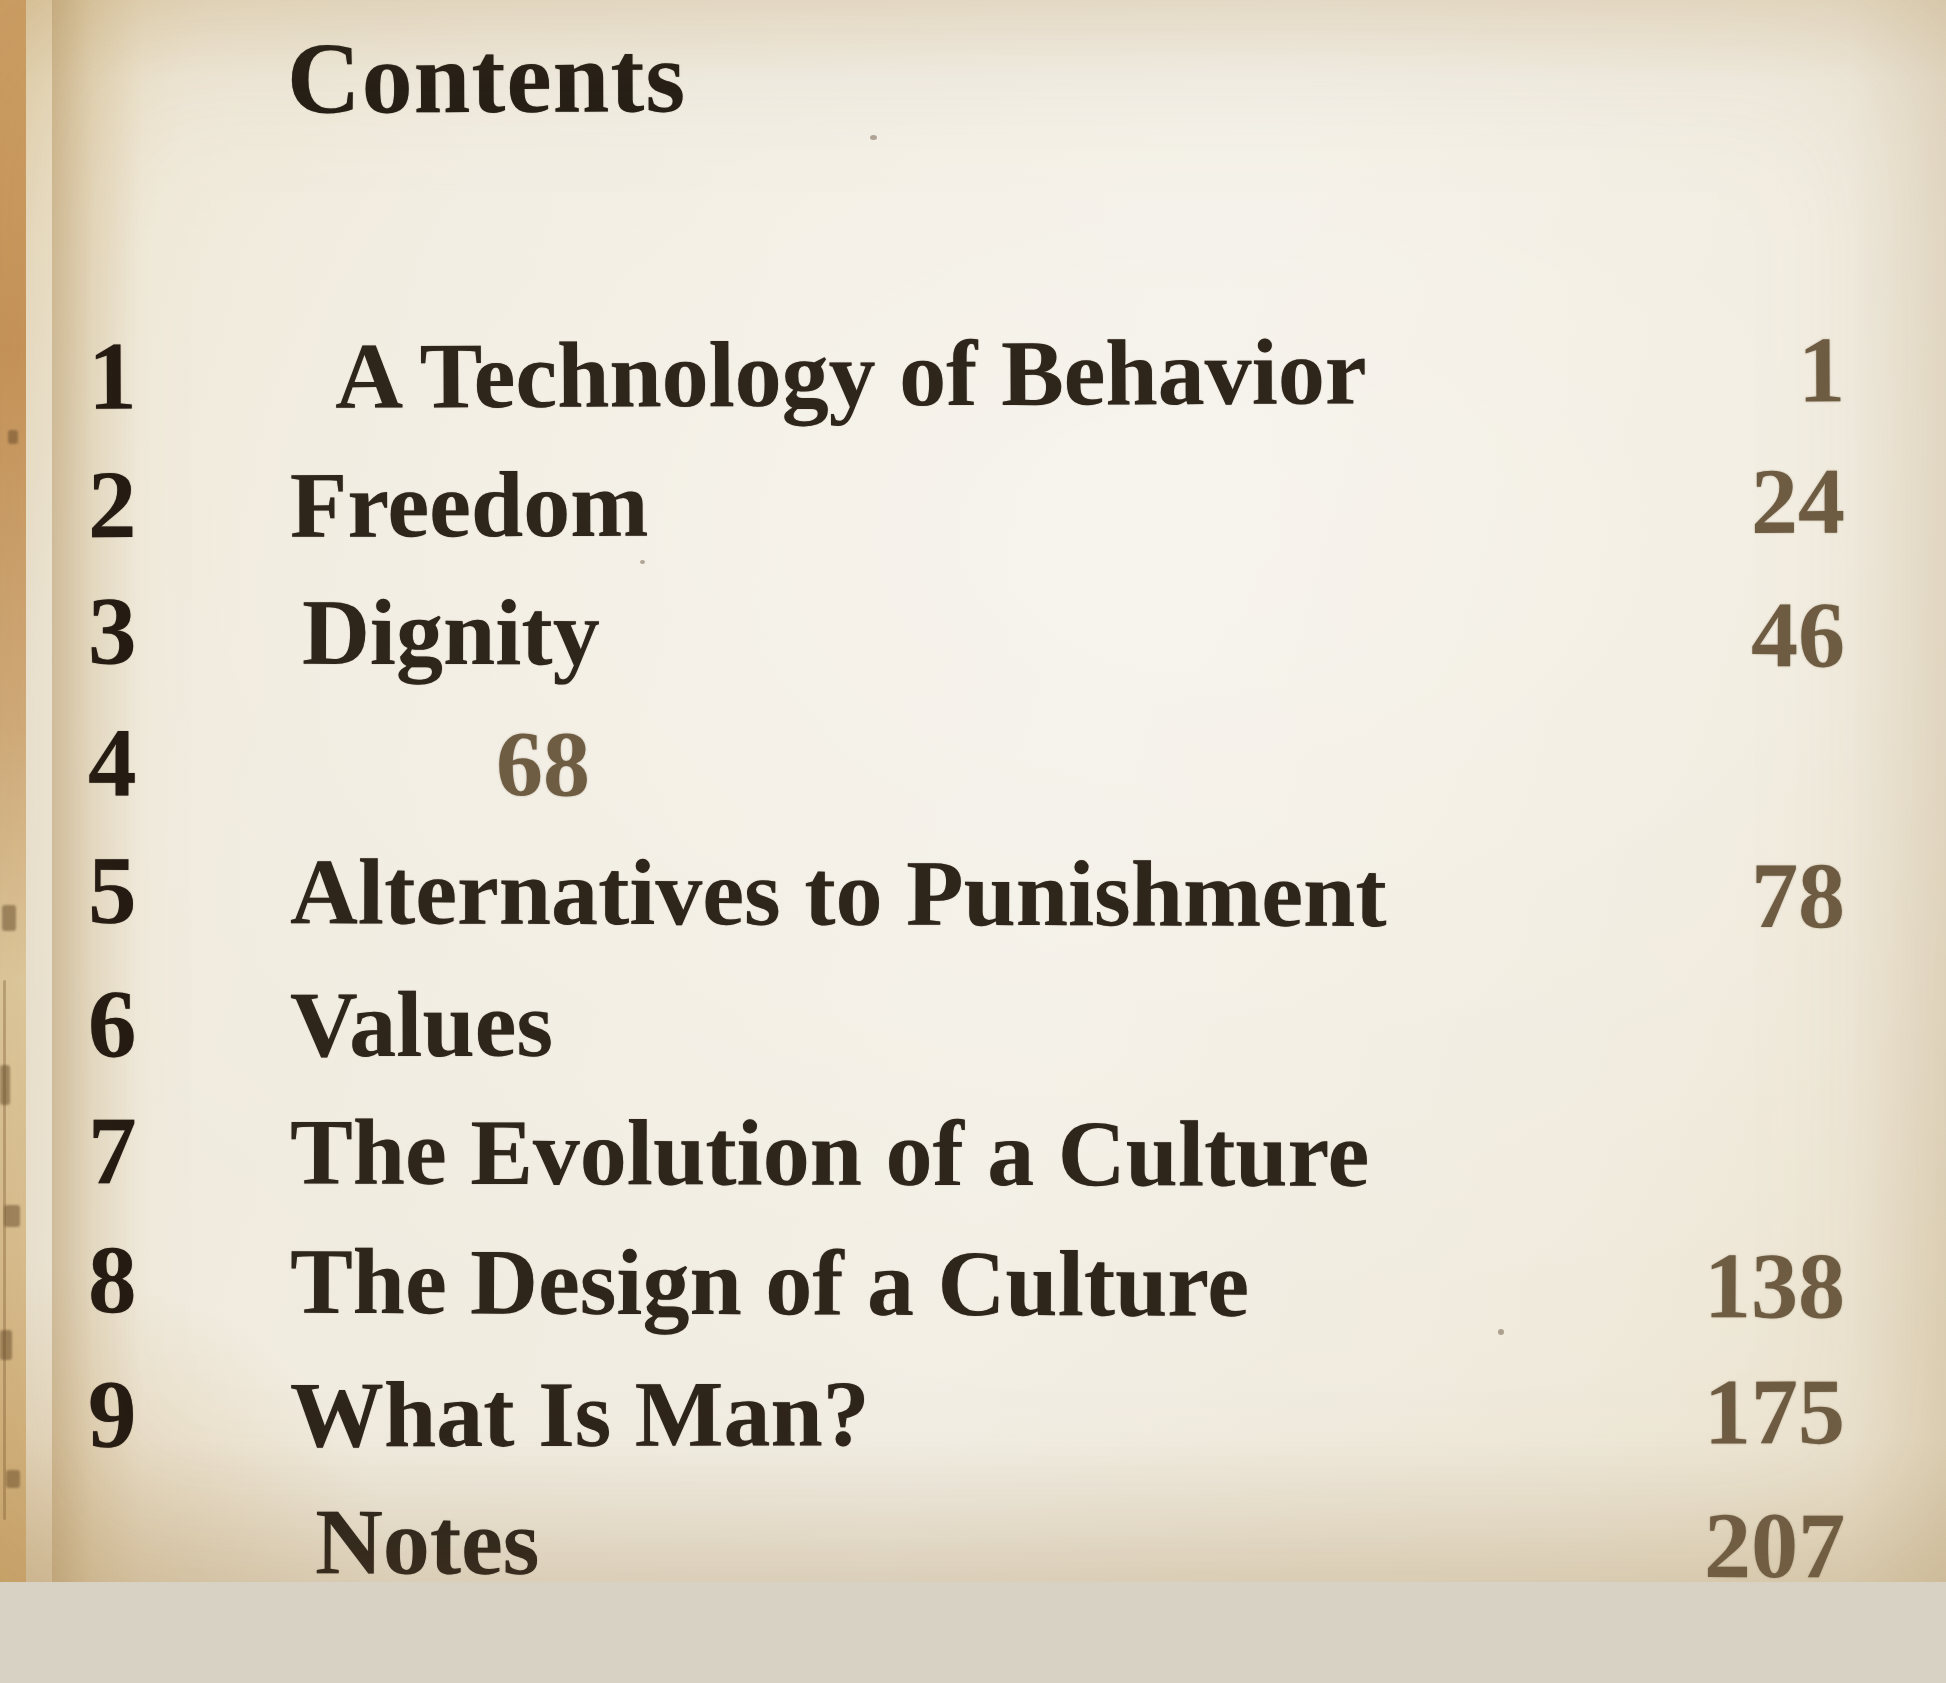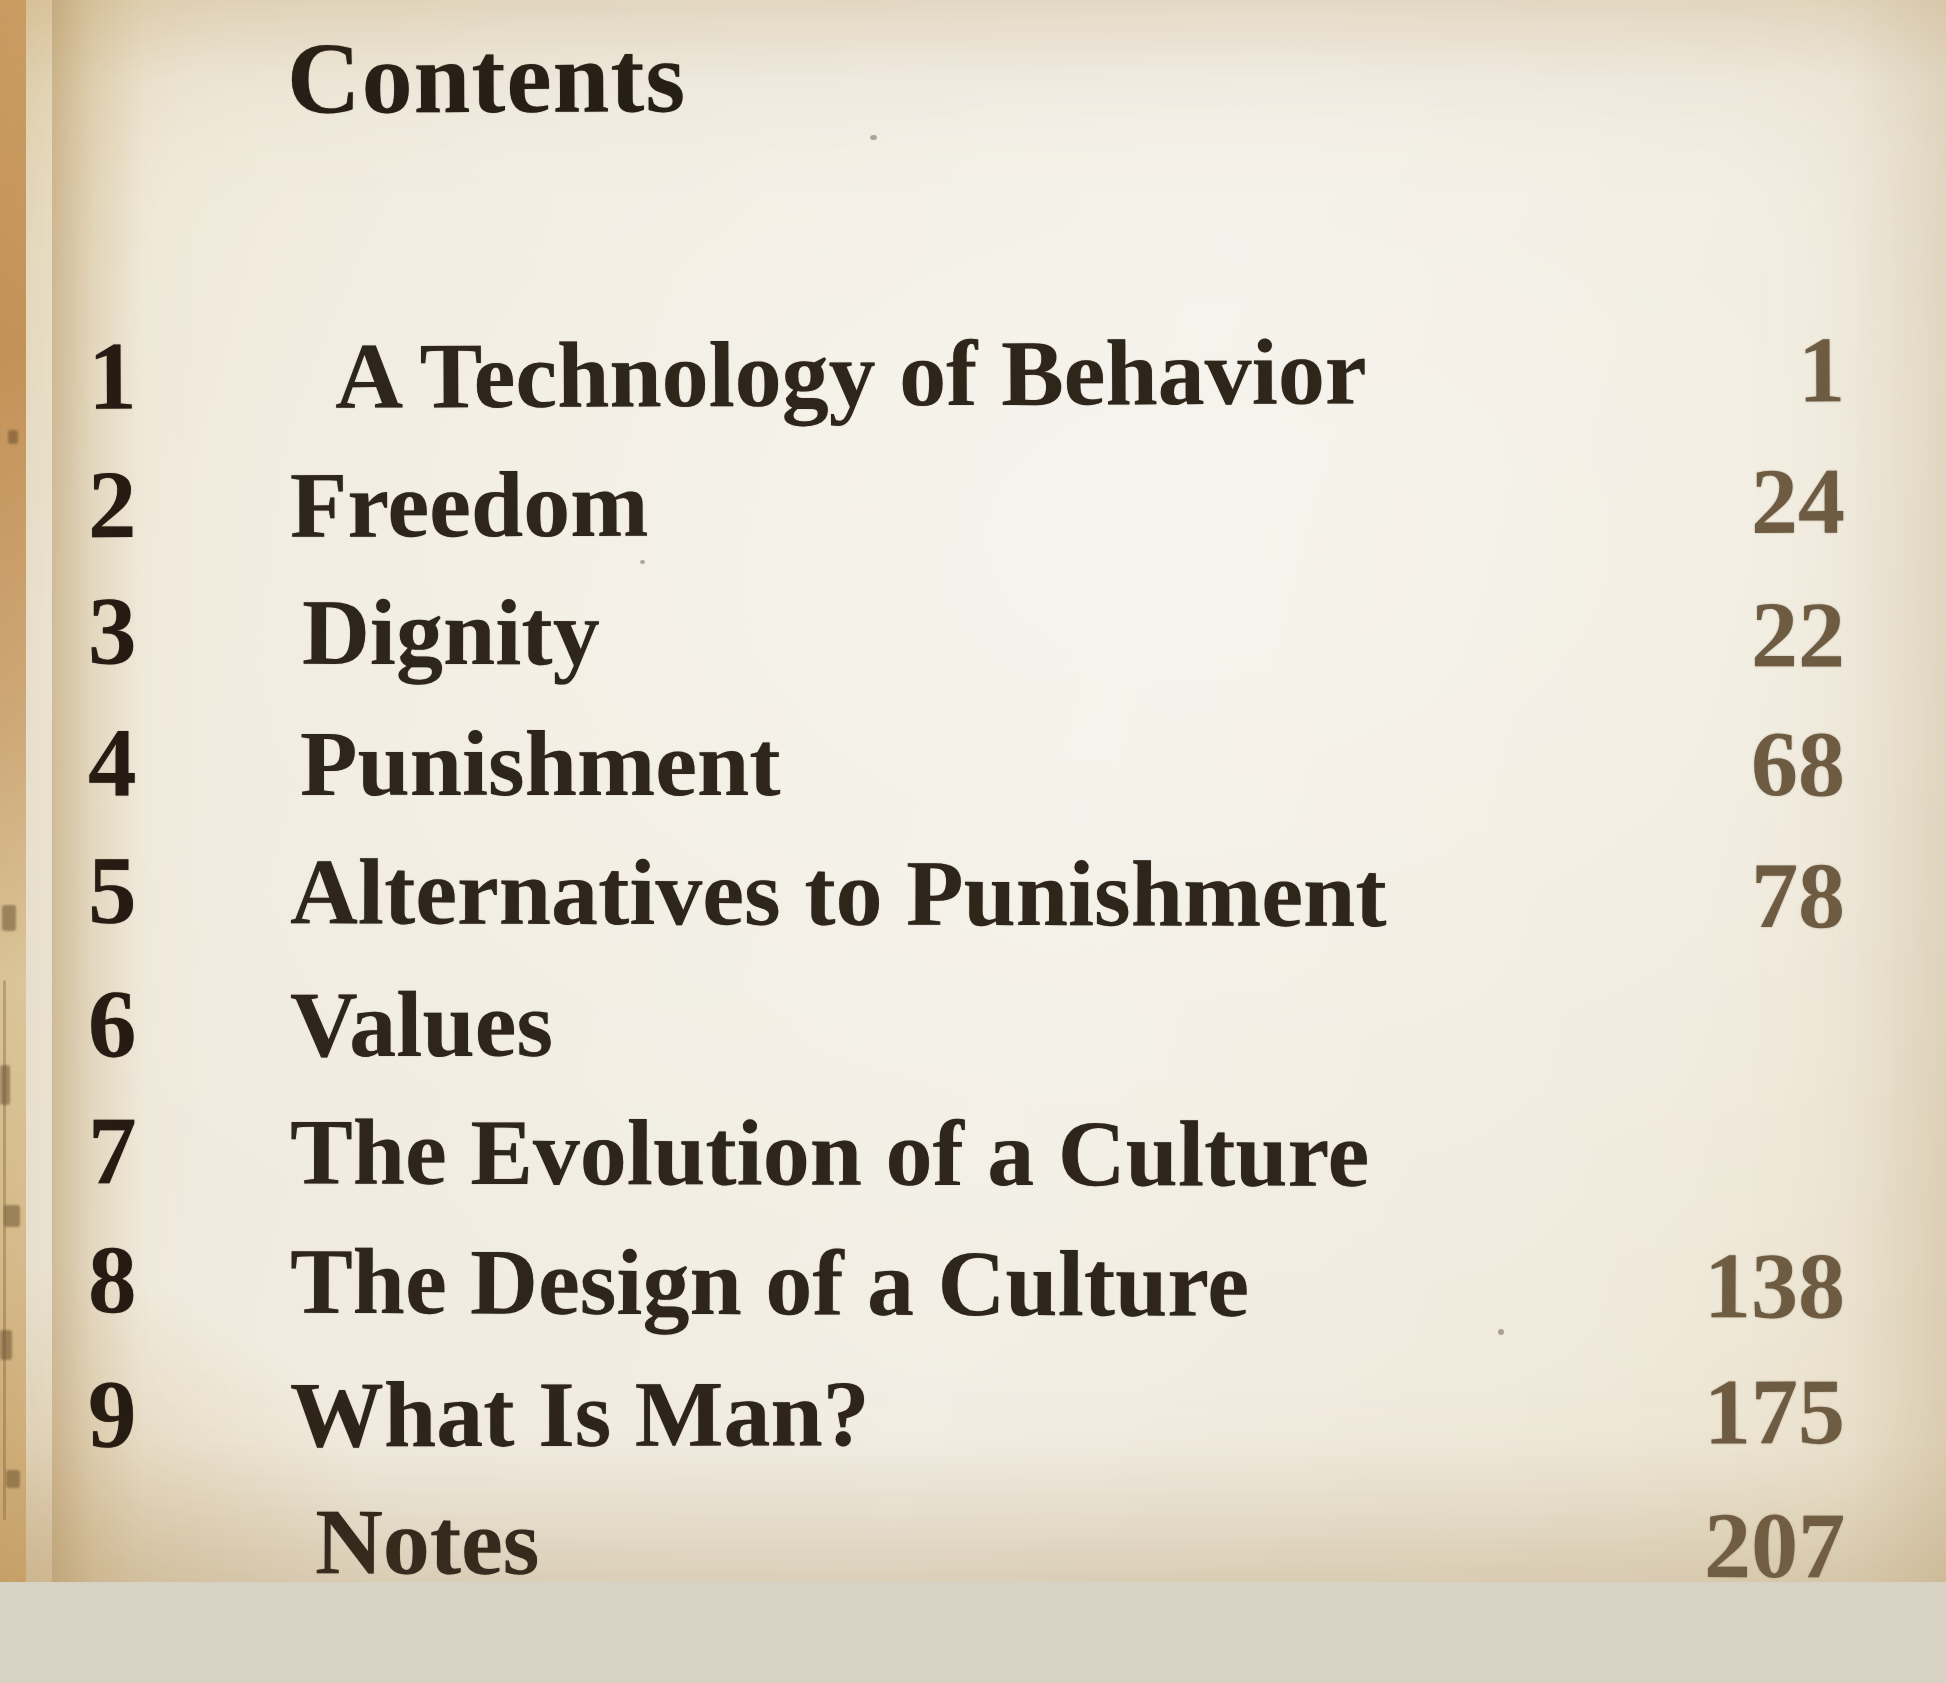"22" span.pagenum { text: 22 -> 46 }
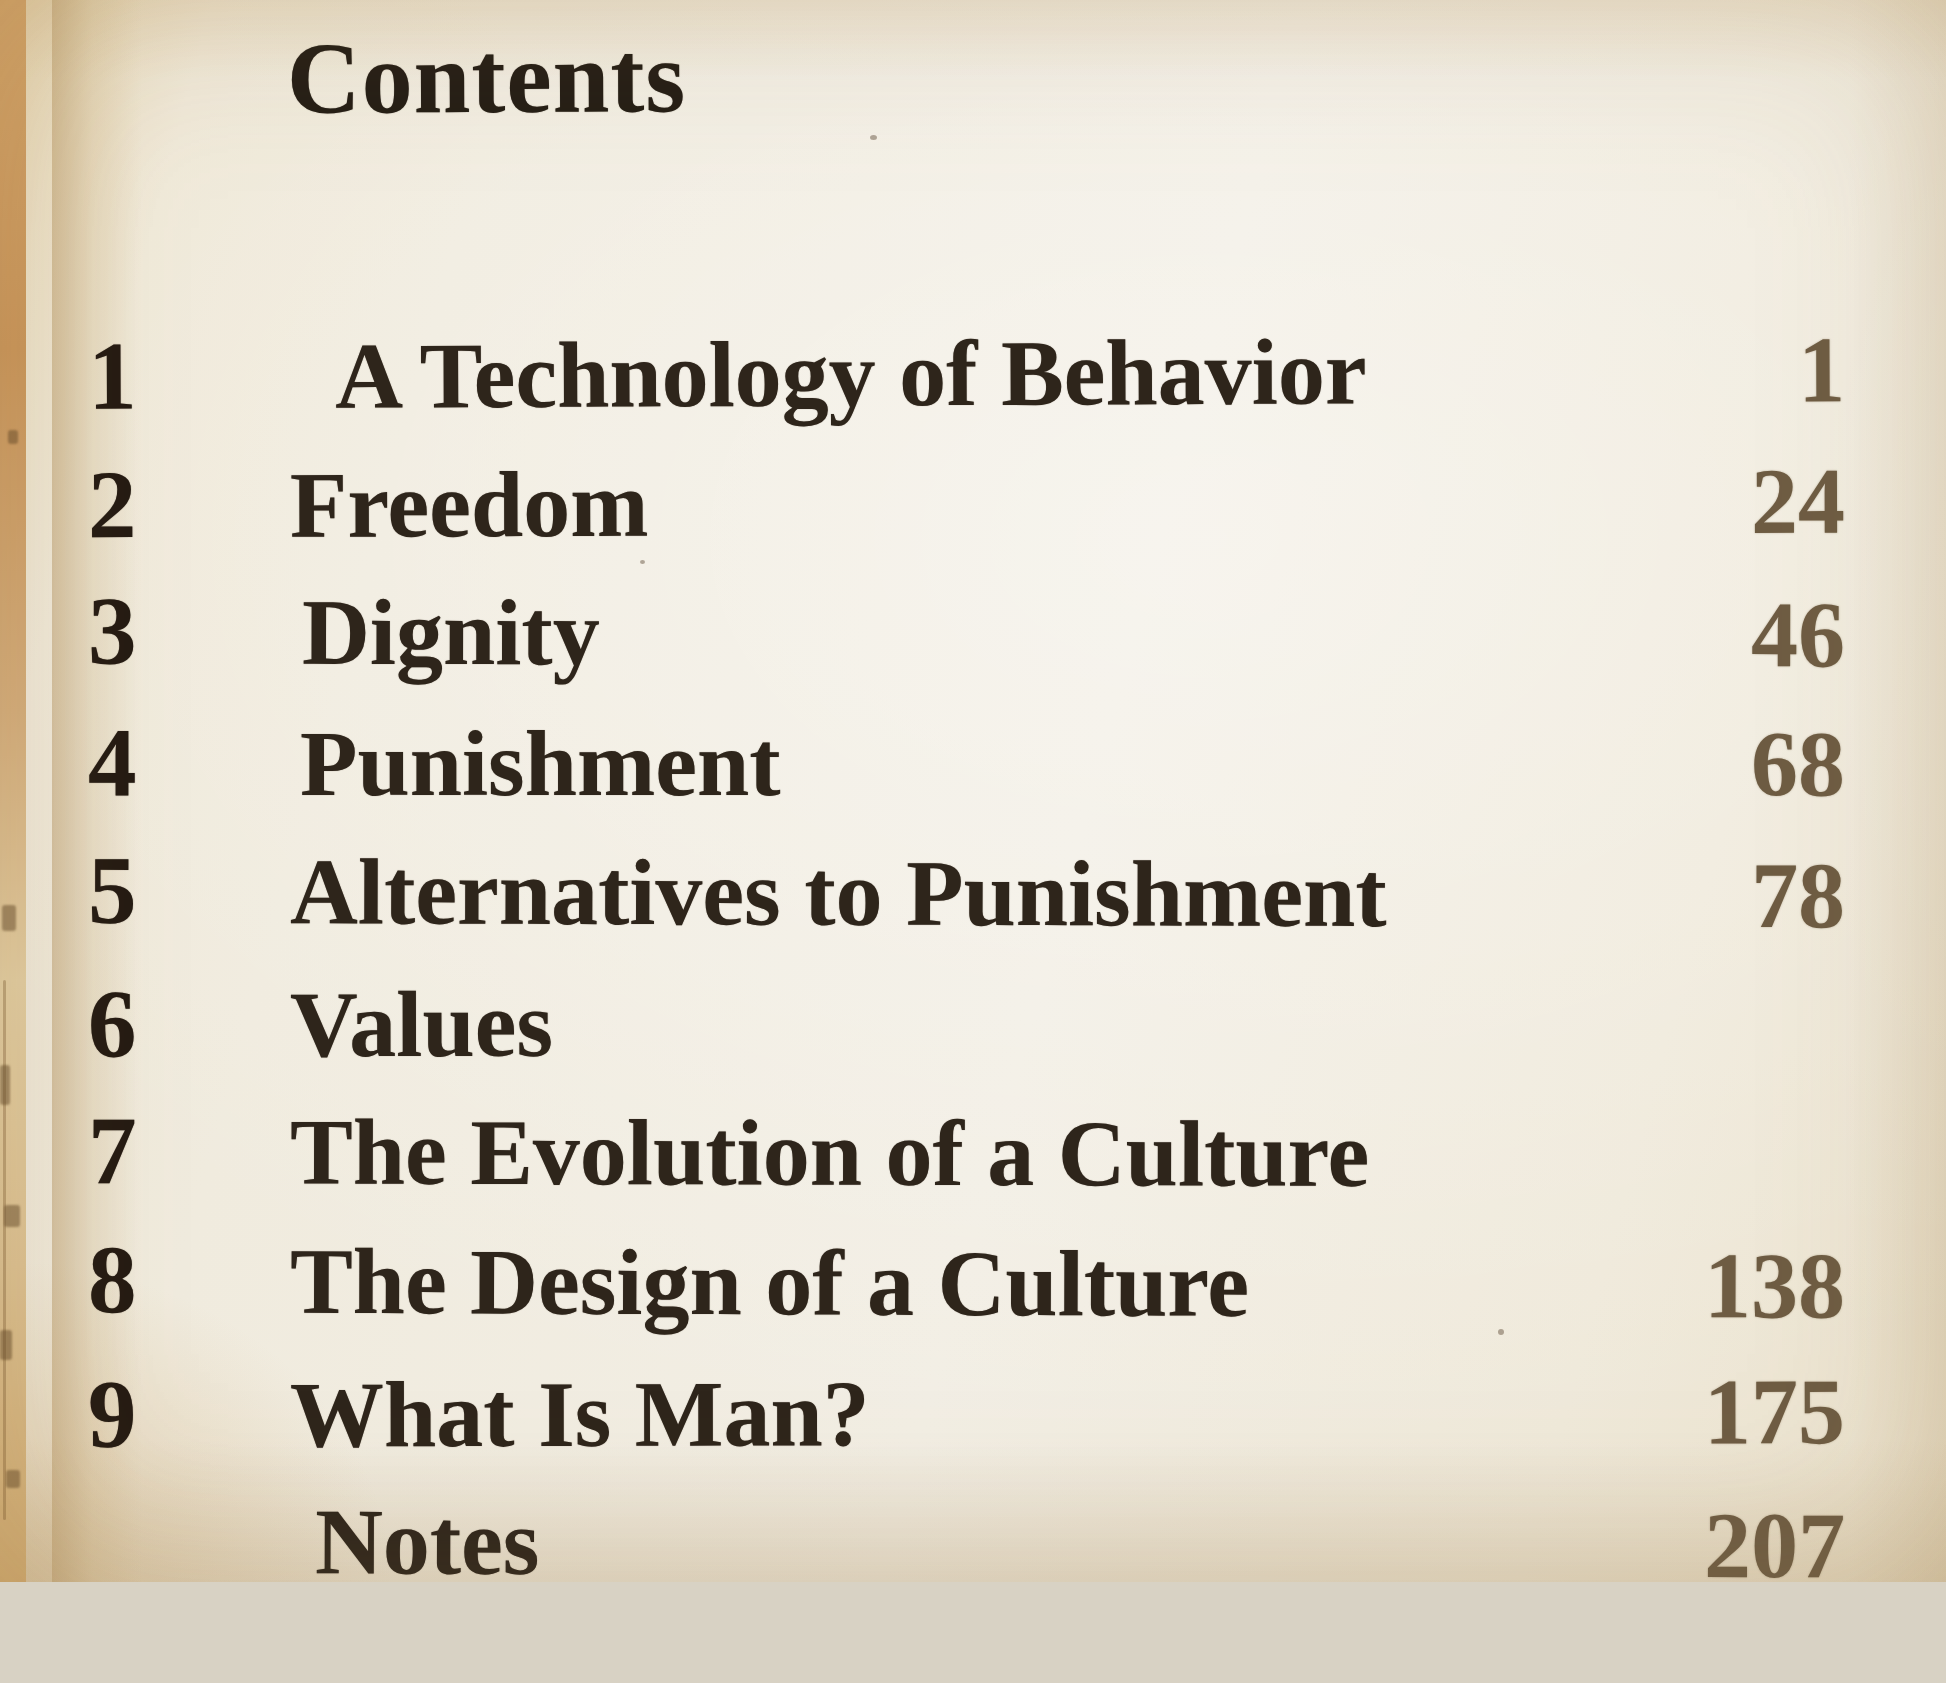"Punishment" span.title { html: <span>Punishment</span> -> none }
